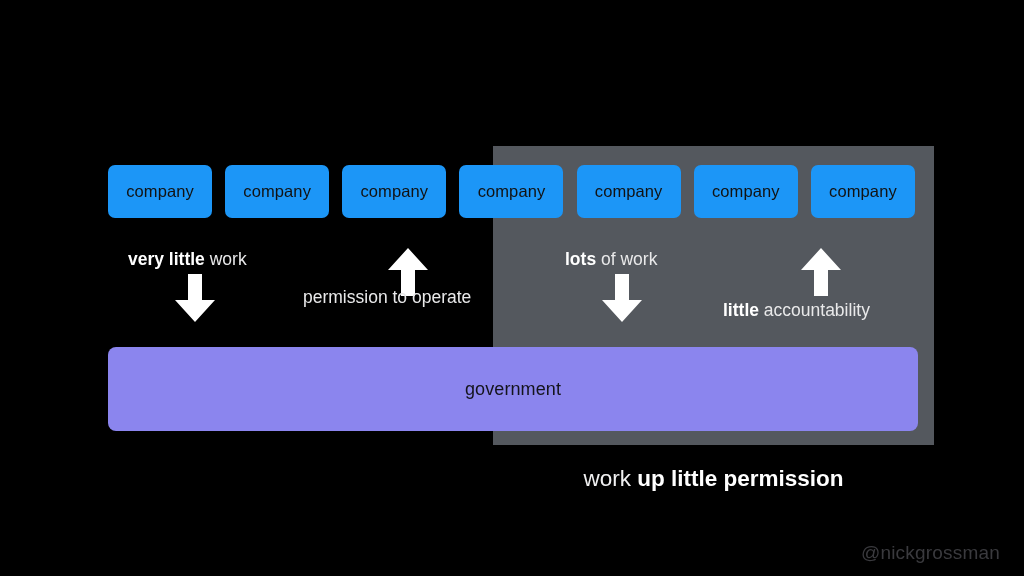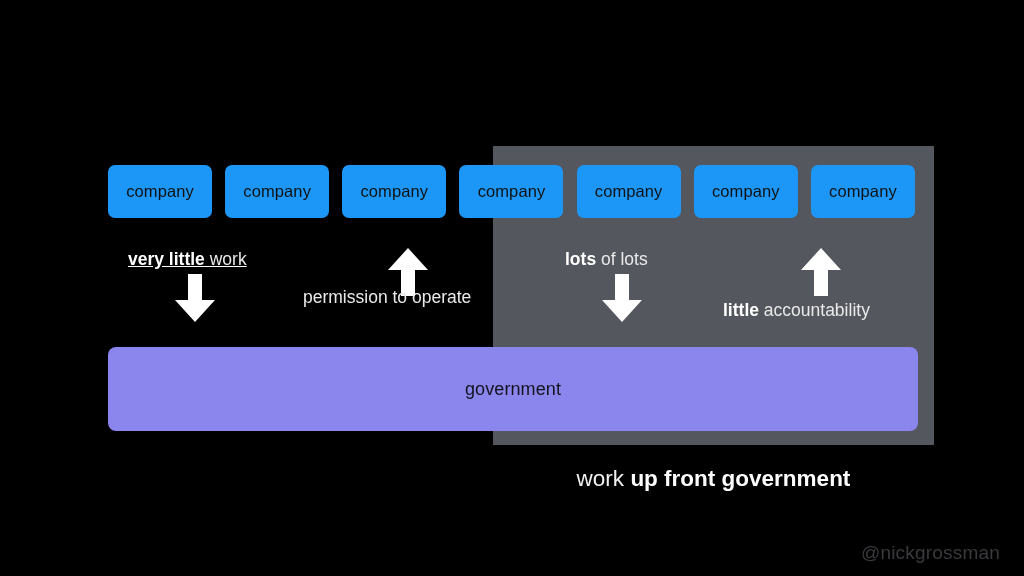"very little work" #grp-work .flow-label { text-decoration: underline -> none }
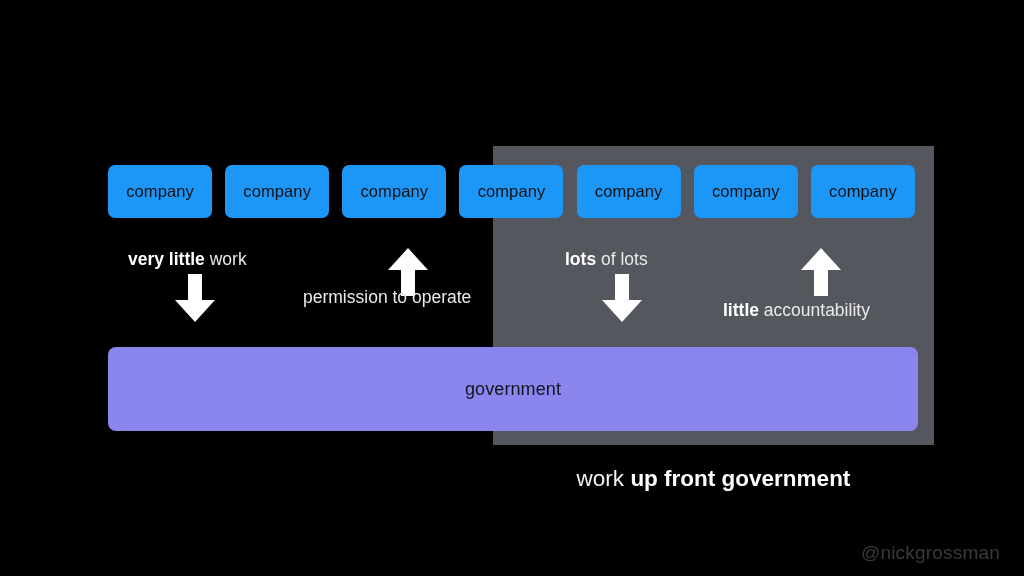"of lots" span.lt { text: lots -> work }
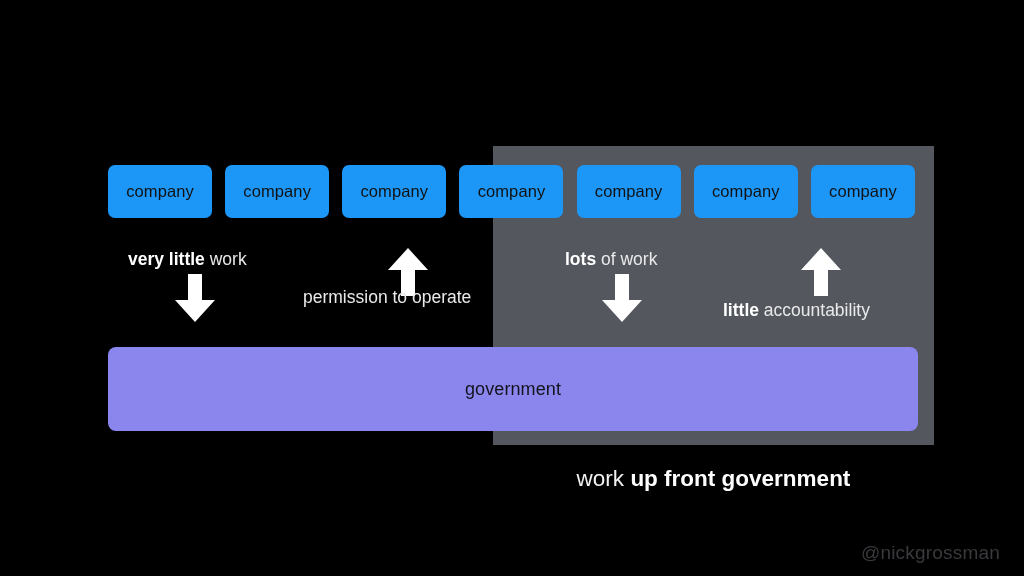"up front government" span.bd { text: front government -> little permission }
